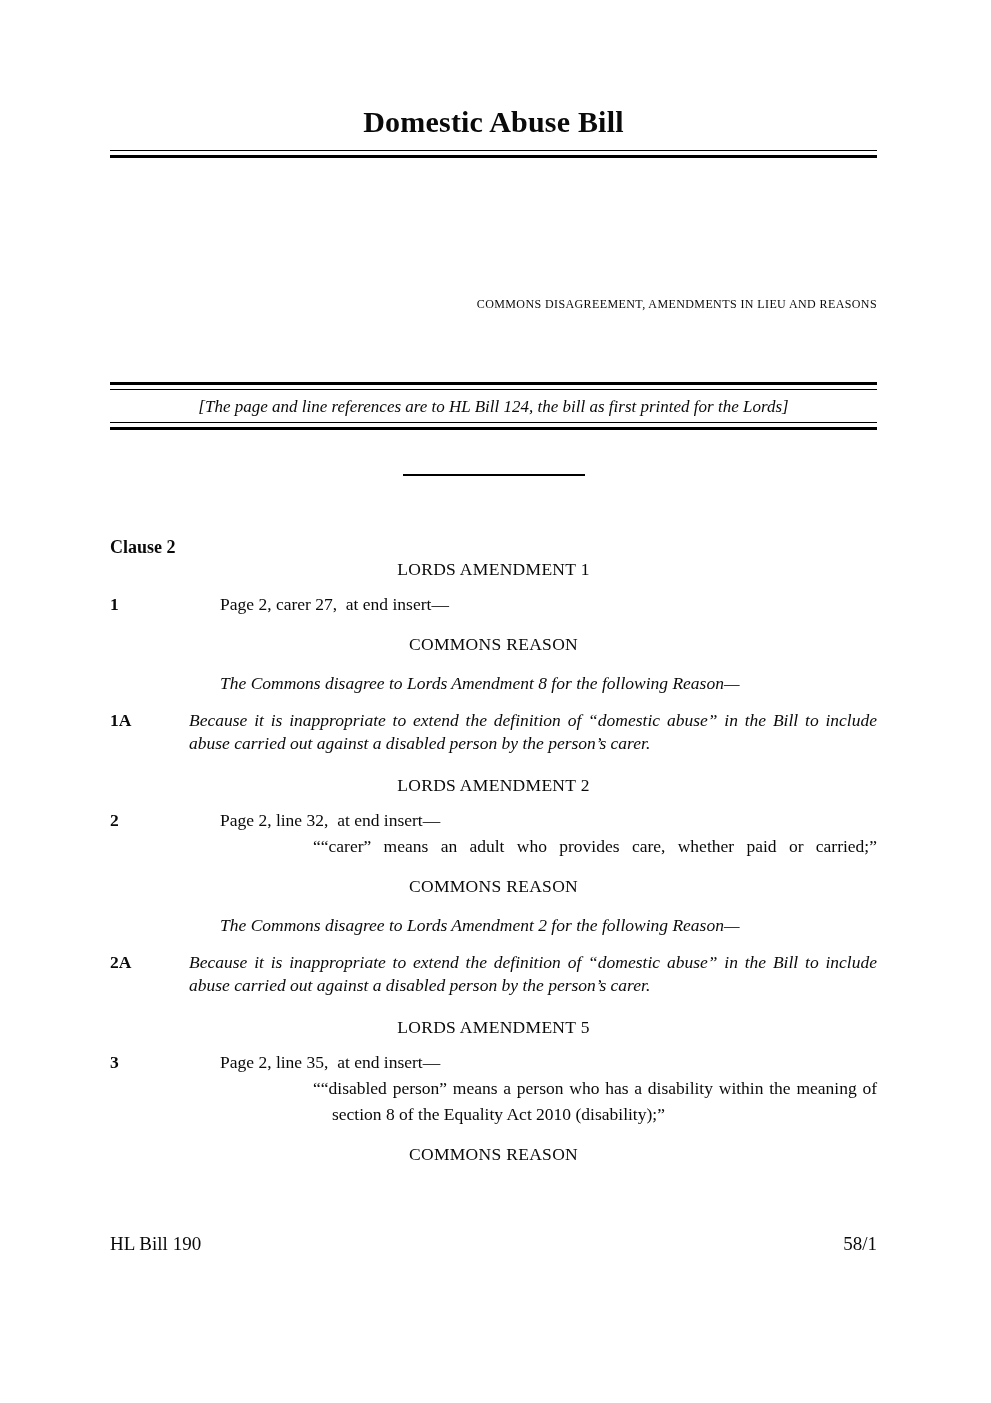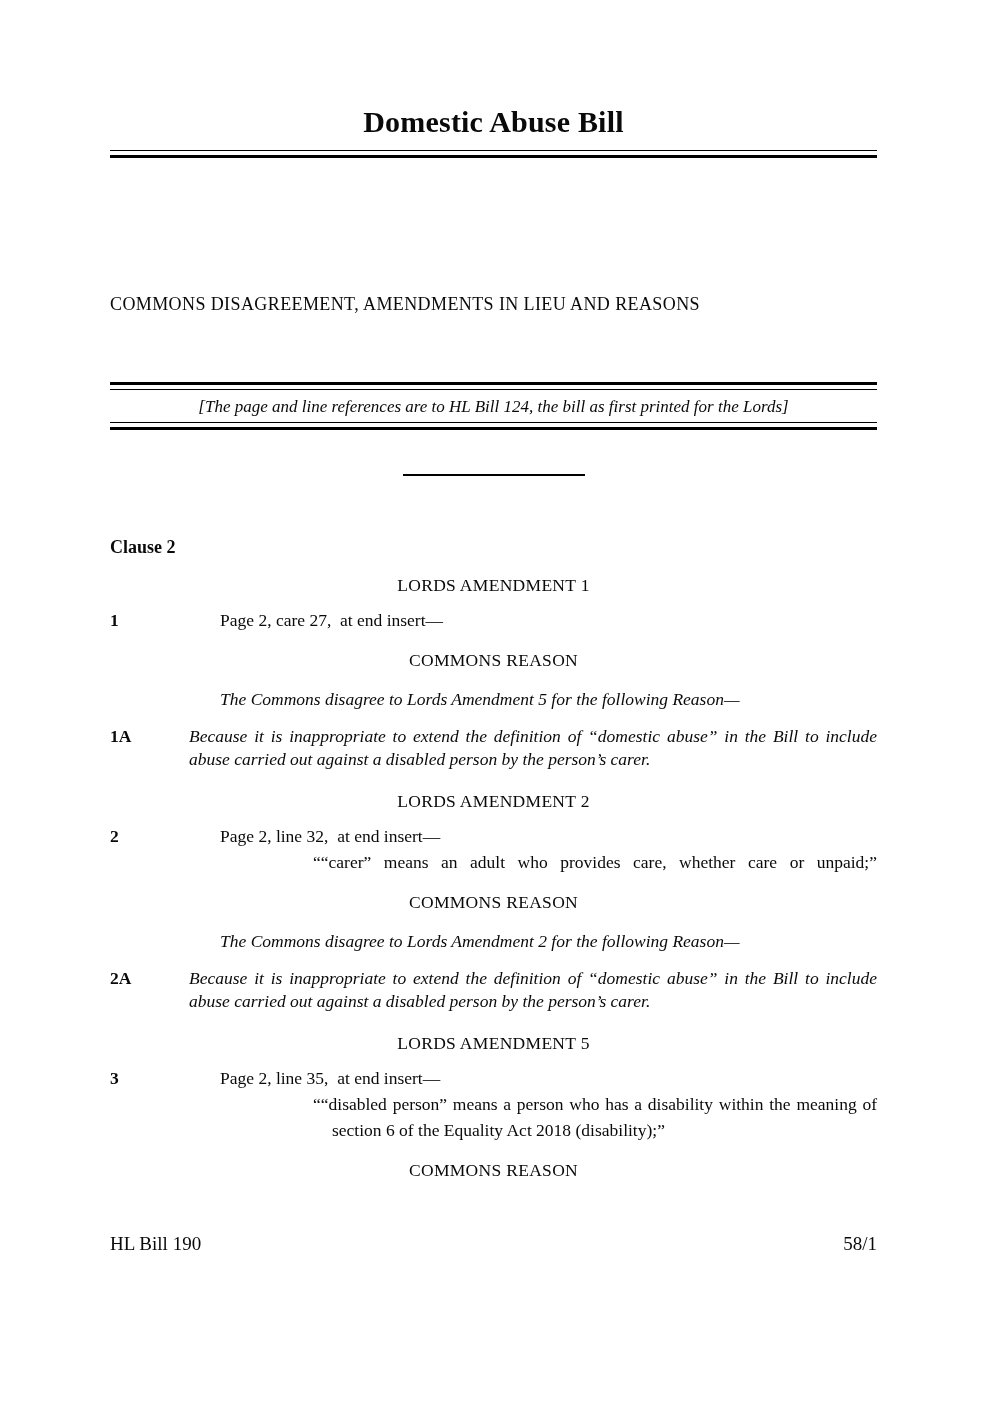"COMMONS DISAGREEMENT, AMENDMENTS IN LIEU" .subtitle { font-size: 18px -> 12px; text-align: left -> right }
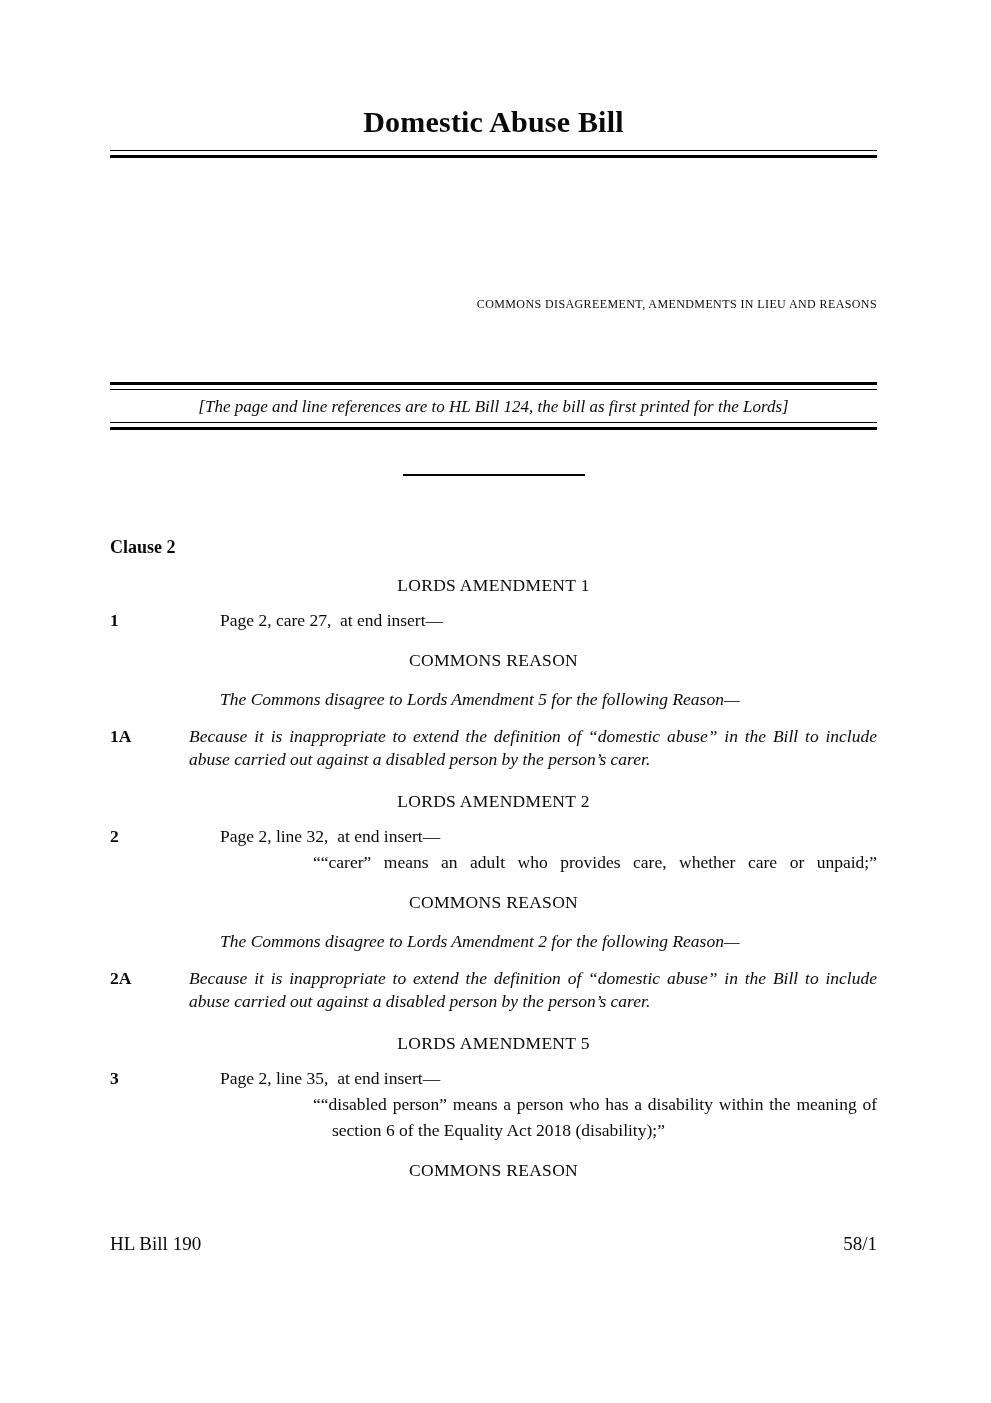"LORDS AMENDMENT 1" .amend-heading { margin-top: 16px -> none }
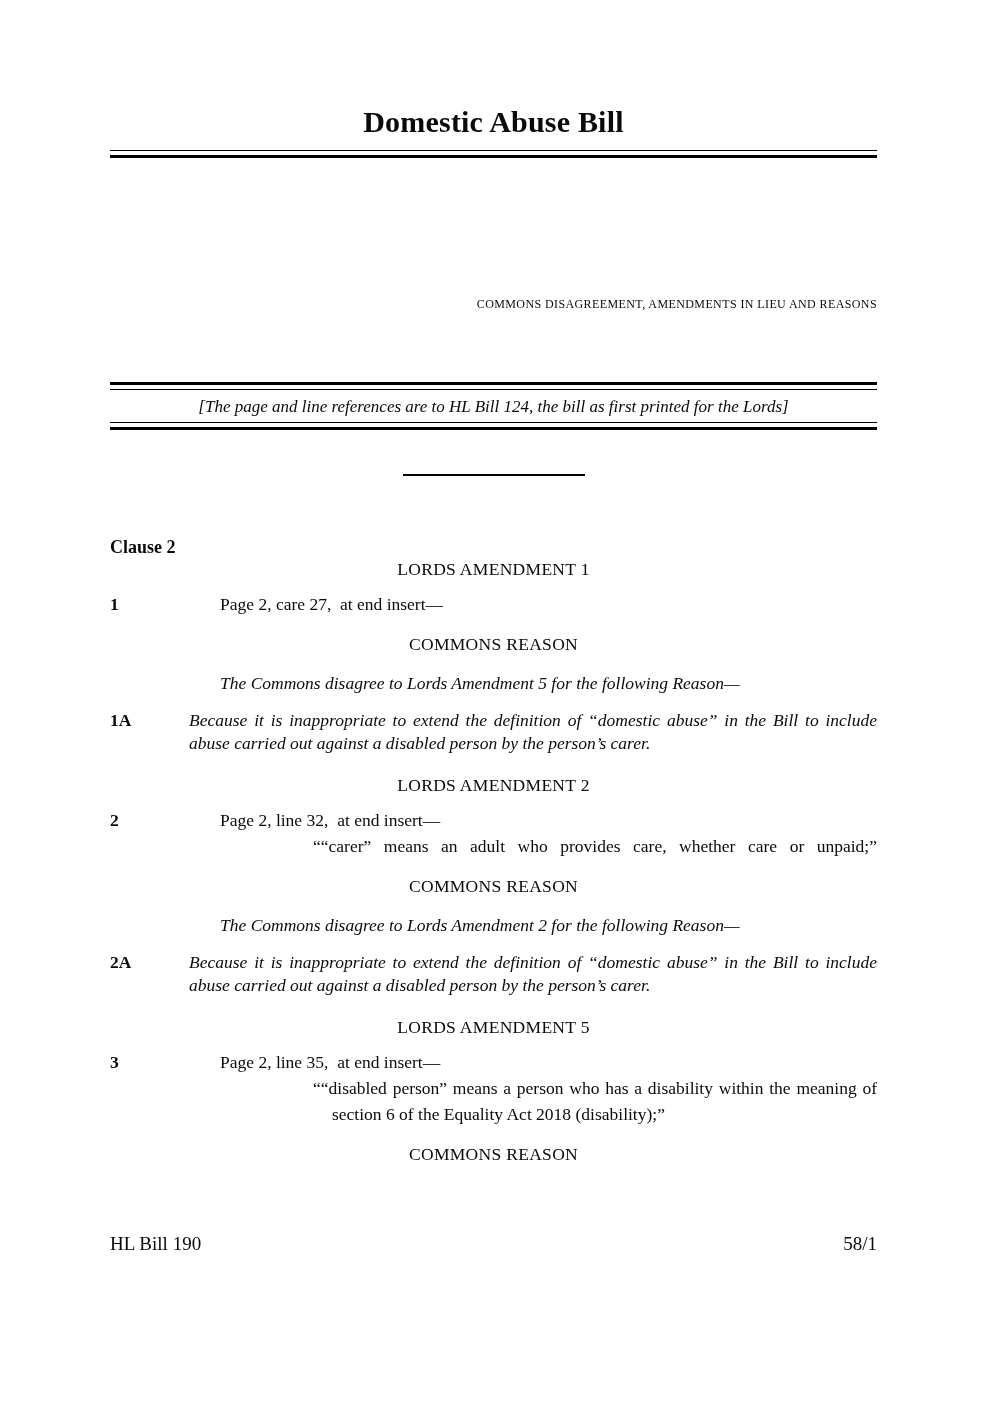"Page 2, care 27, at" div.pre { text: care -> carer }
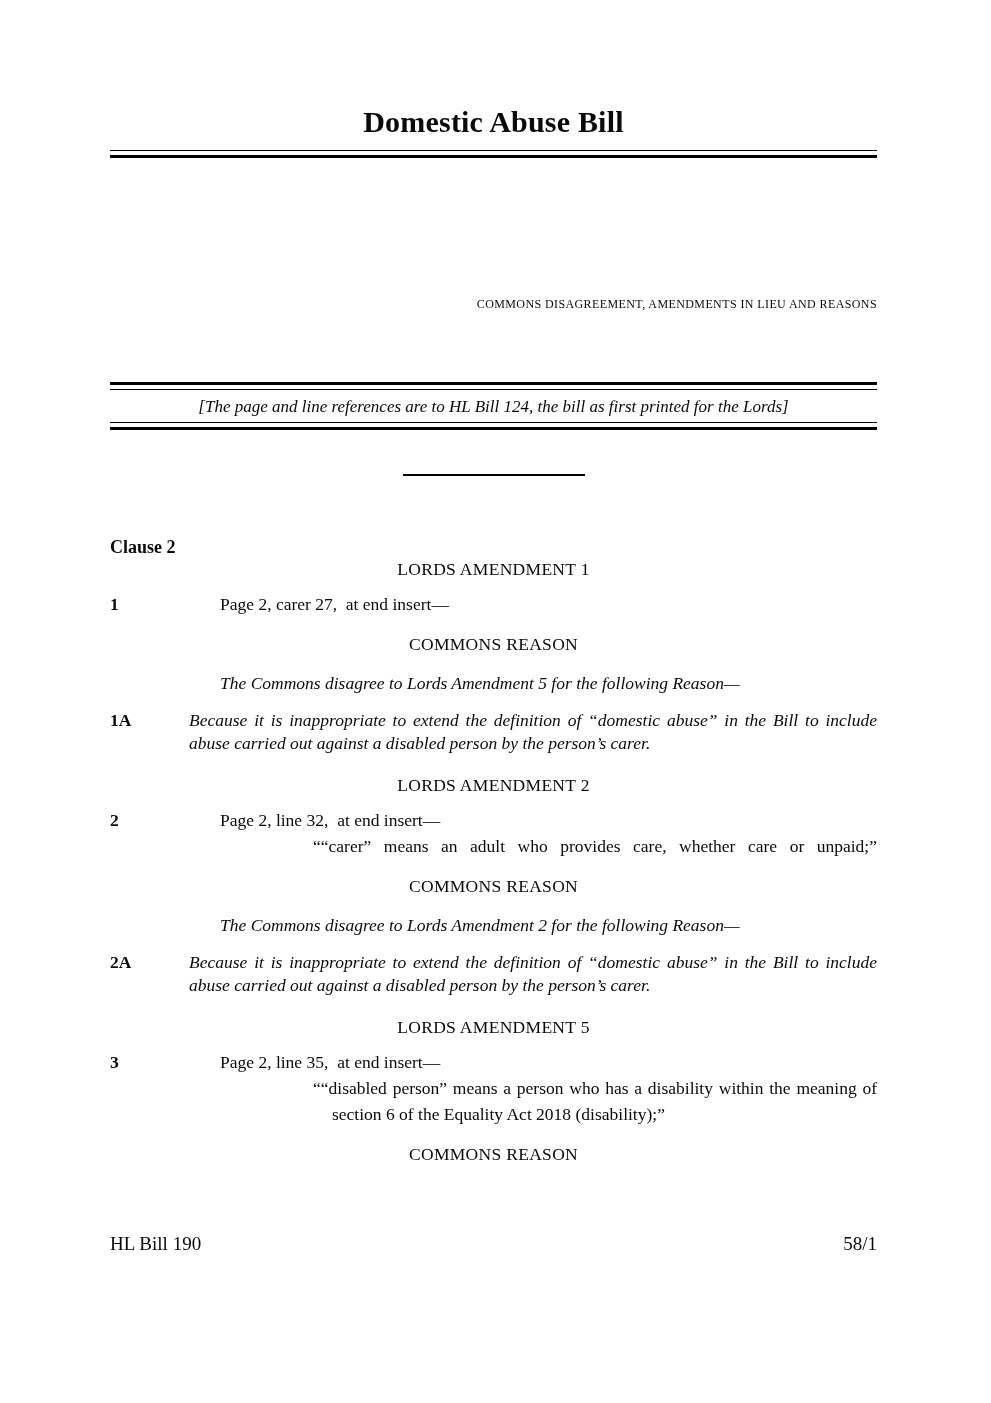"The Commons disagree to Lords Amendment 5" div.reason-intro { text: 5 -> 8 }
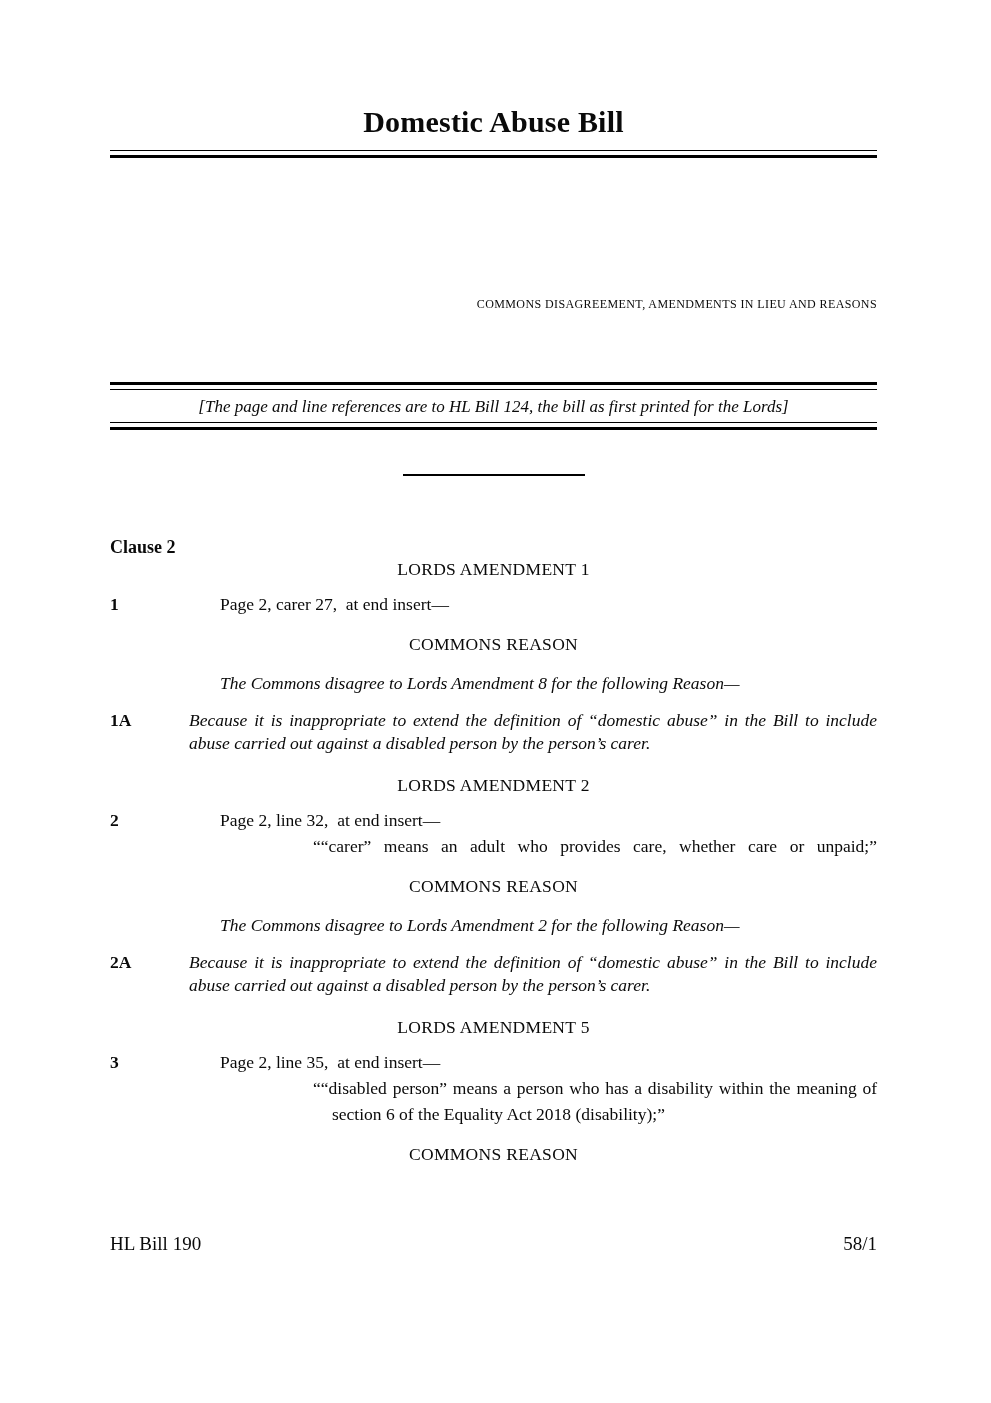"““carer” means an adult who" div.quote-a2 { text: care or unpaid -> paid or carried }
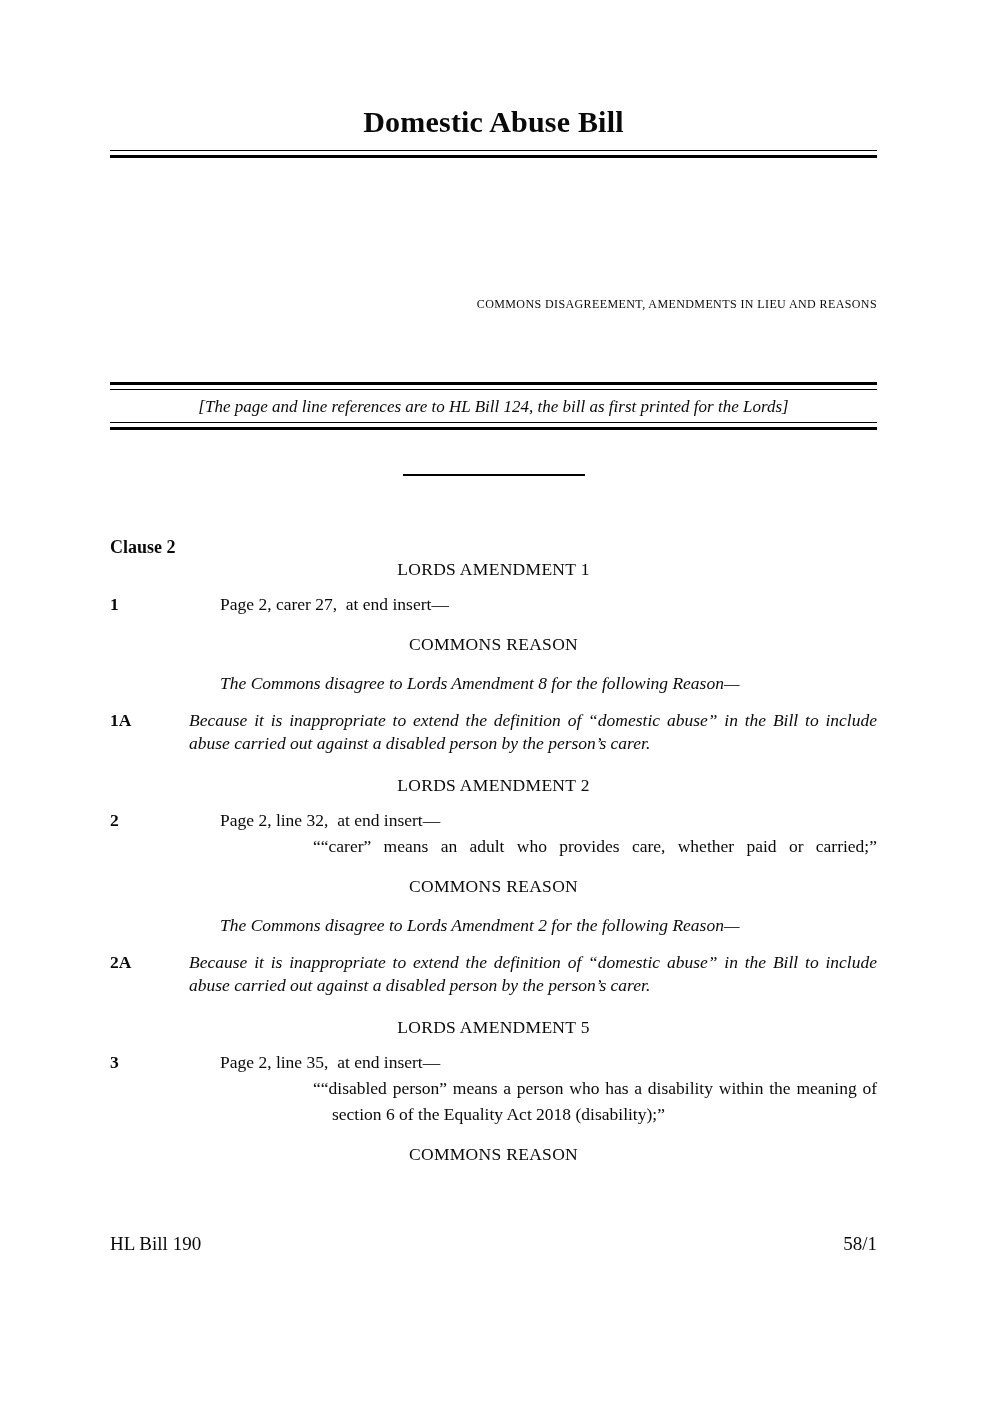"““disabled person” means a person" div.quote-a3 { text: 6 of the Equality Act 2018 -> 8 of the Equality Act 2010 }
